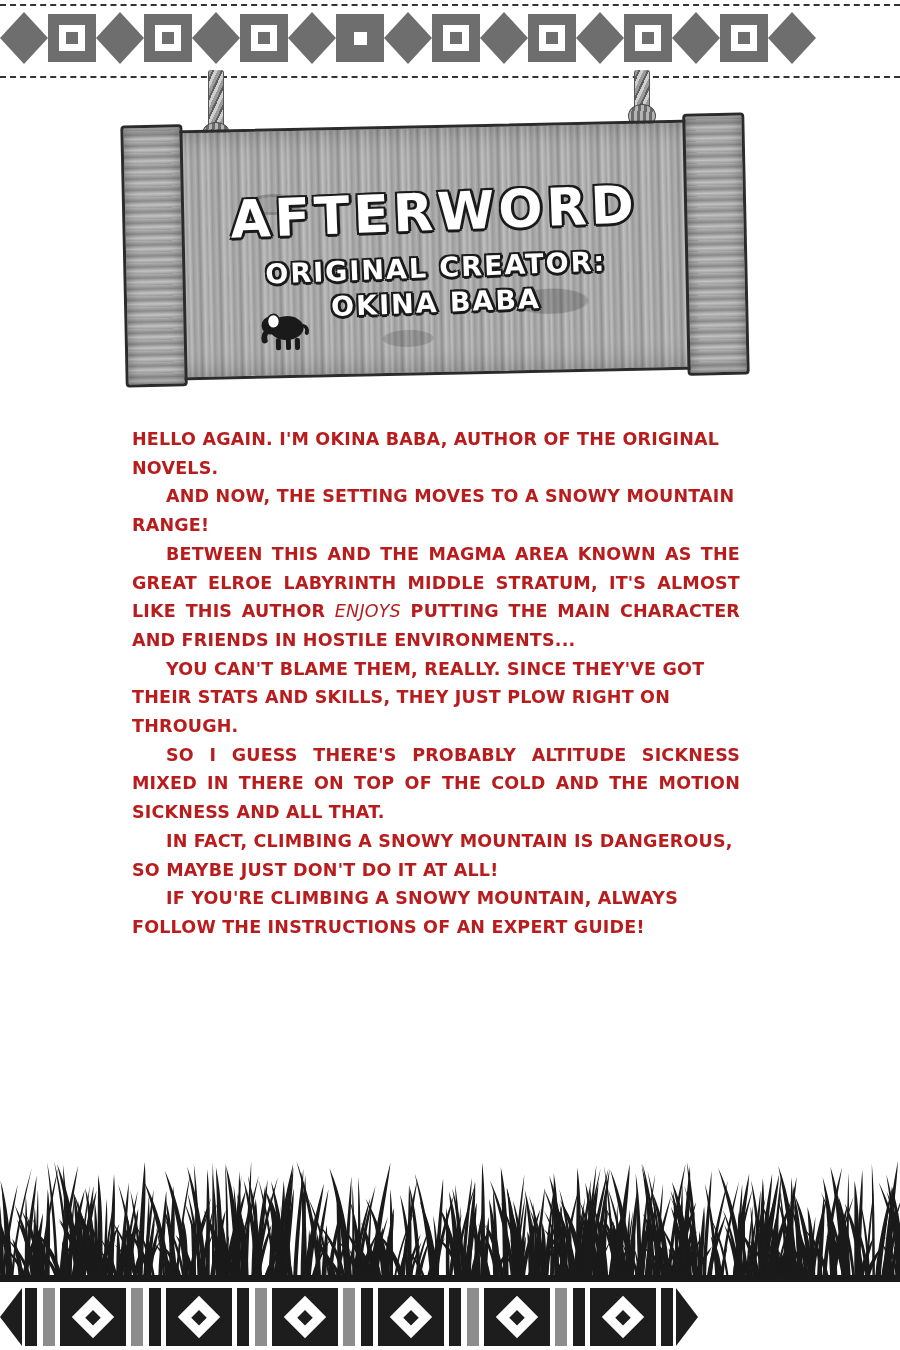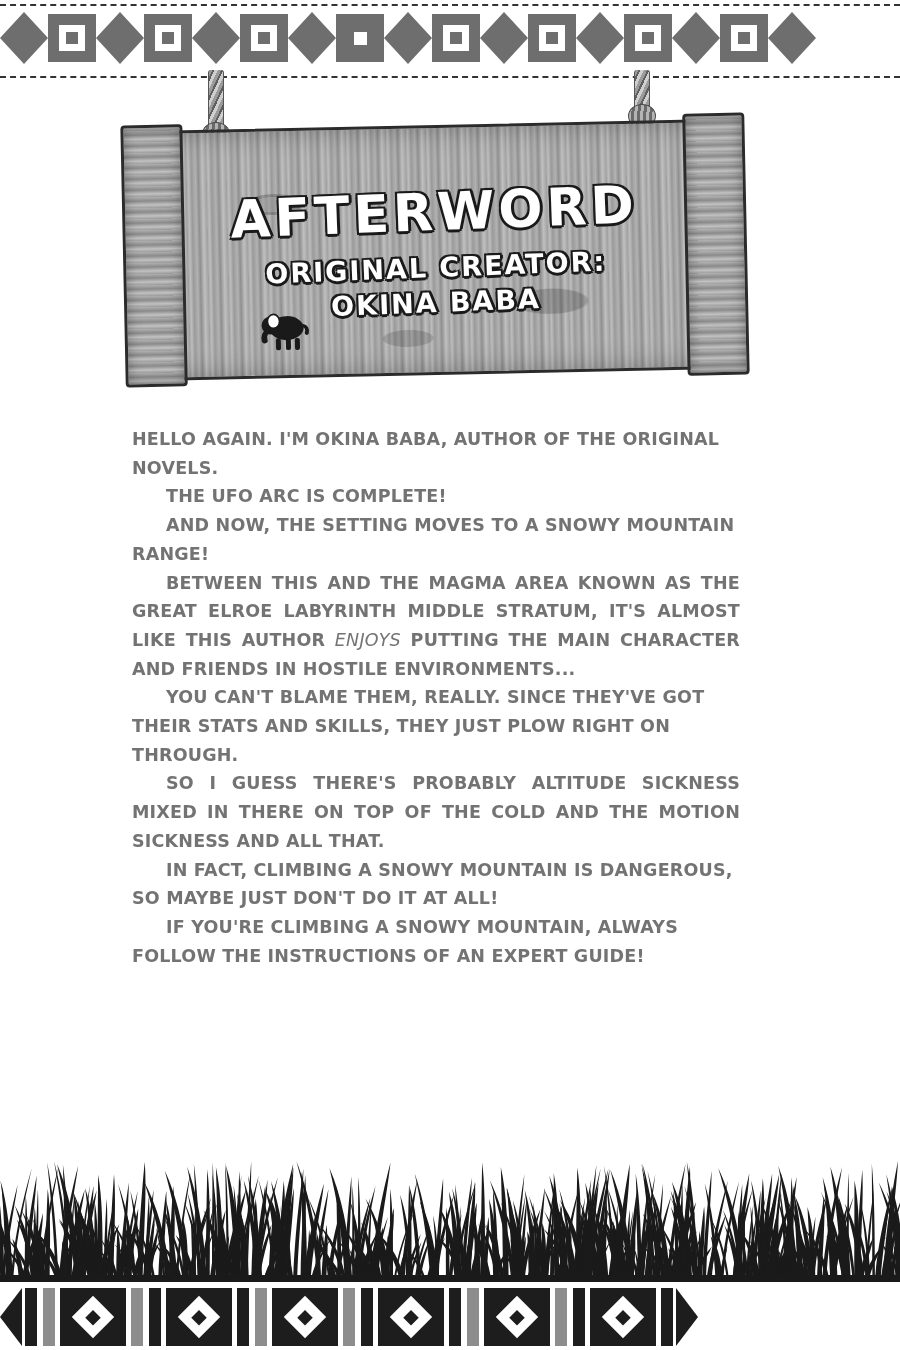"HELLO AGAIN. I'M OKINA BABA," .afterword-text { color: #737373 -> #b91c1c }
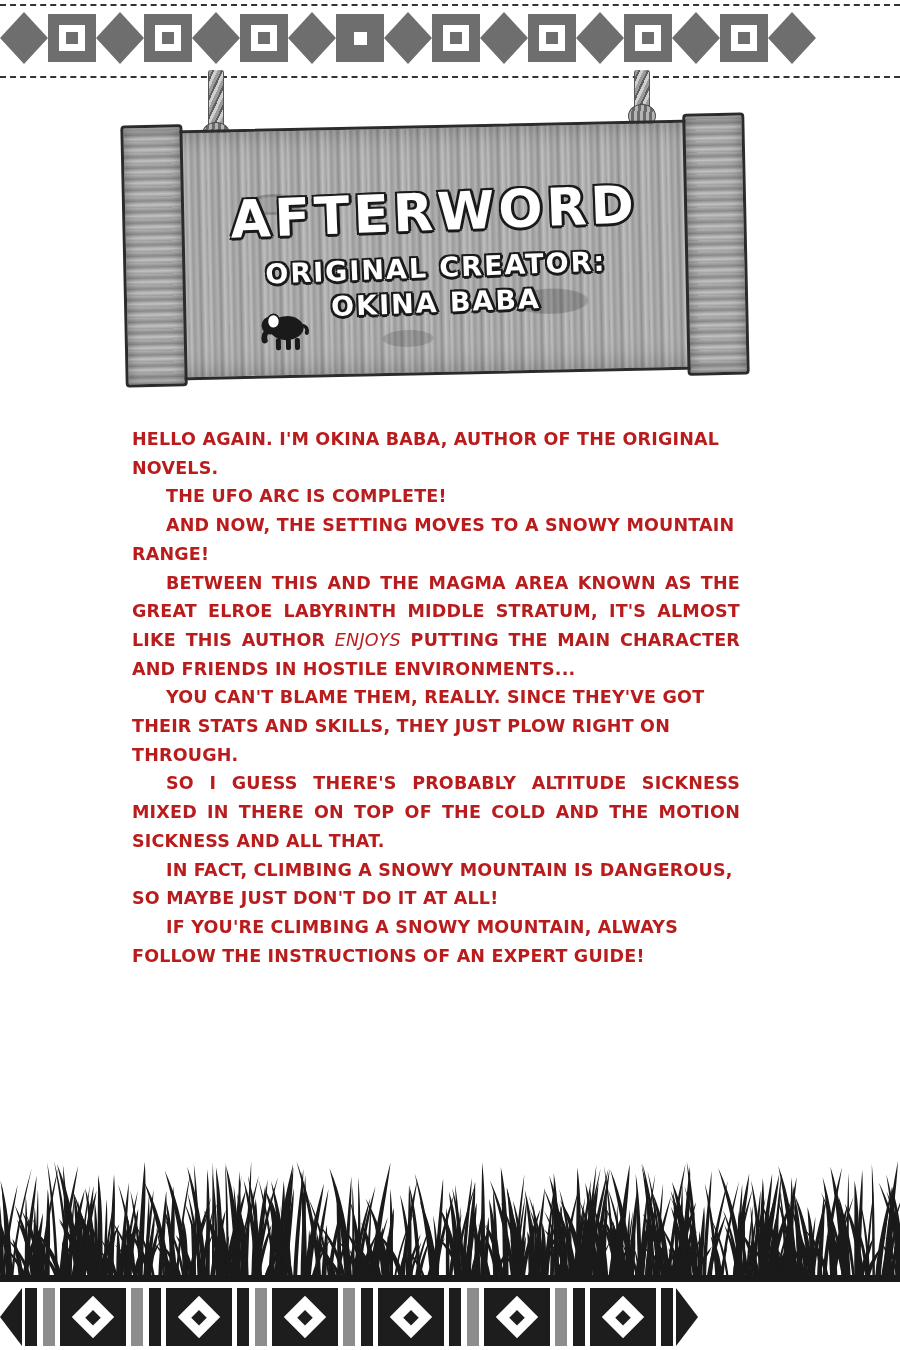"THE UFO ARC IS COMPLETE!" p.noj { html: <p>THE UFO ARC IS COMPLETE!</p> -> none }
